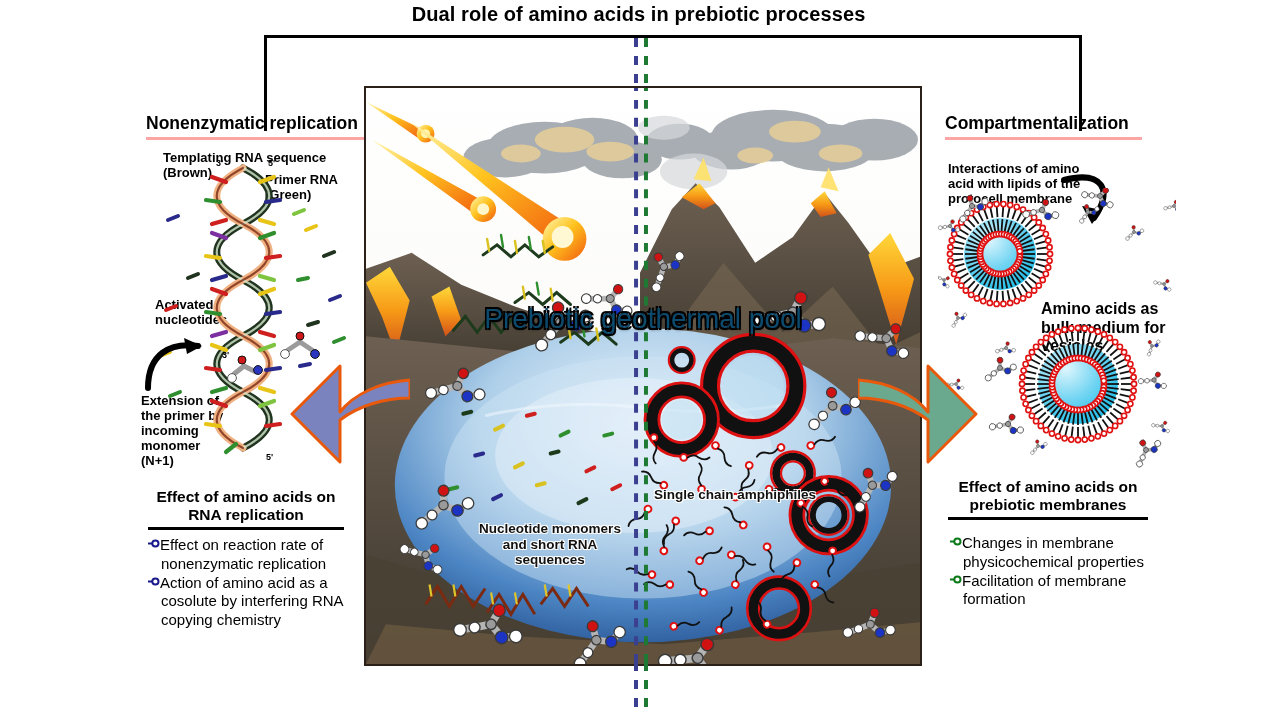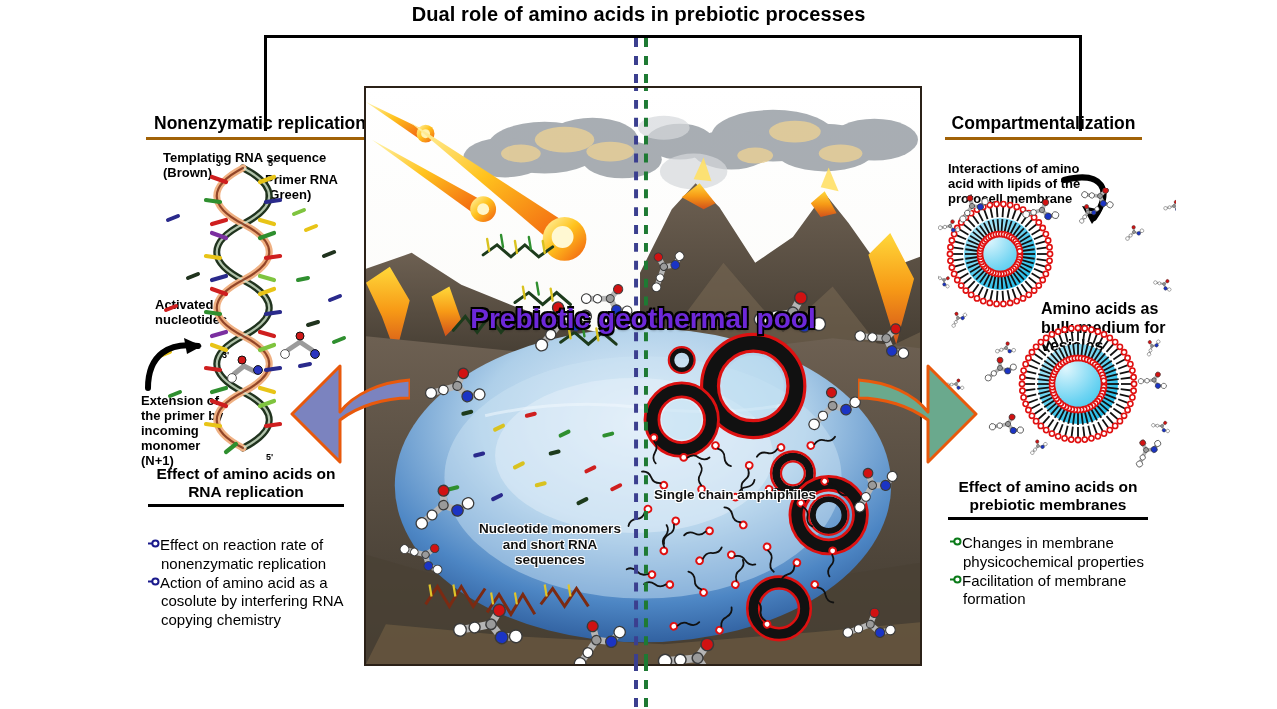"Nonenzymatic replication" .sec-head { border-bottom: 3px solid #a16207 -> 3px solid #fca5a5; text-align: center -> left }
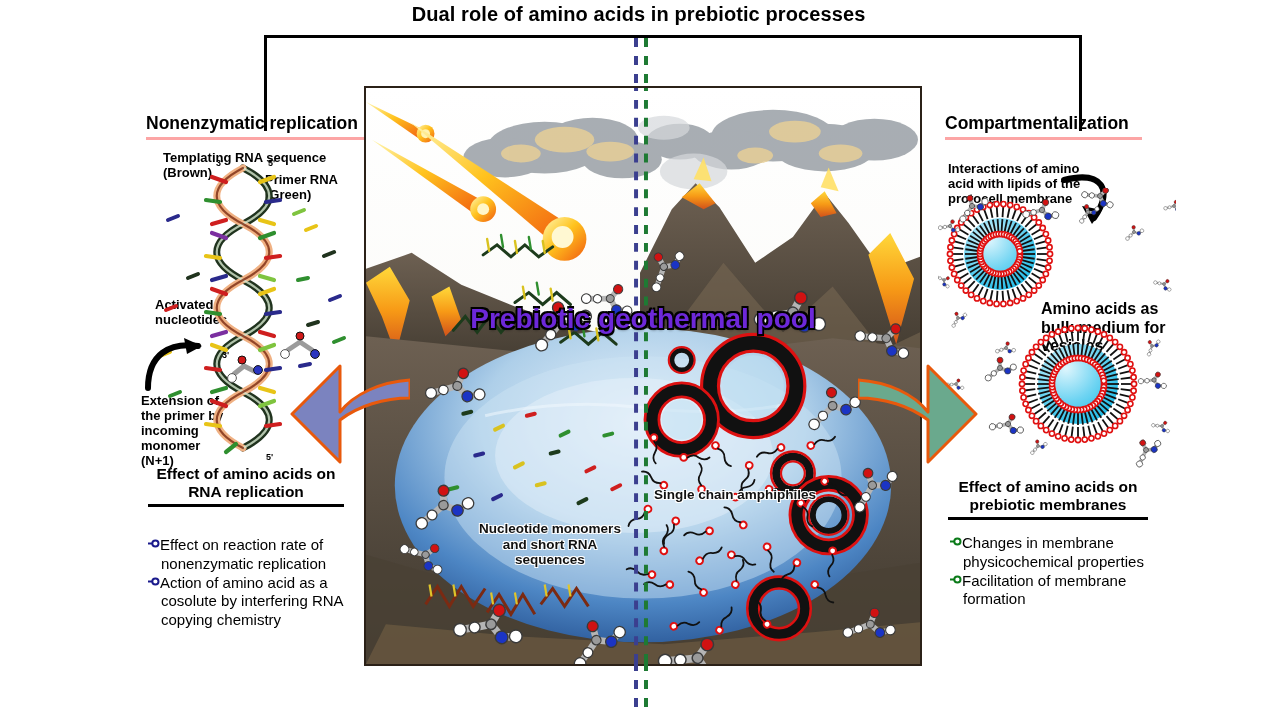"Prebiotic geothermal pool" .scene-label { color: #6d28d9 -> #0c4a6e; font-weight: bold -> normal }
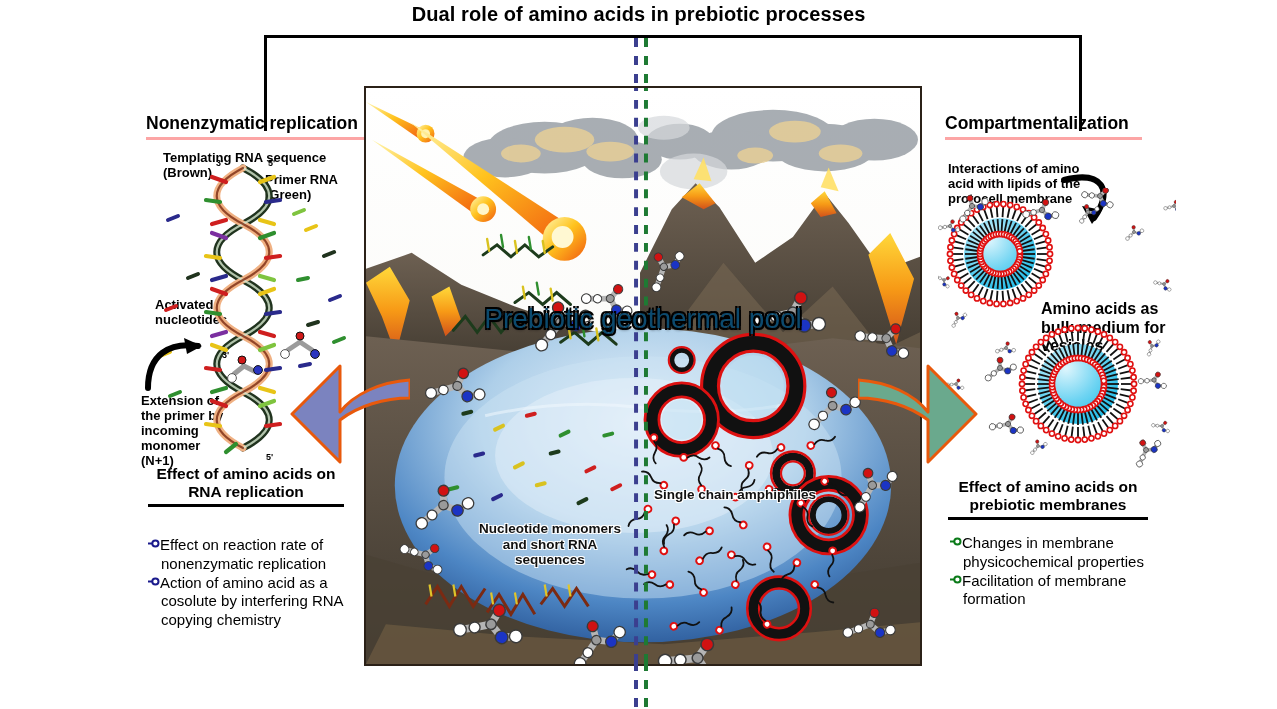"Effect of amino acids on RNA" #eff-left { top: 465px -> 488px }
